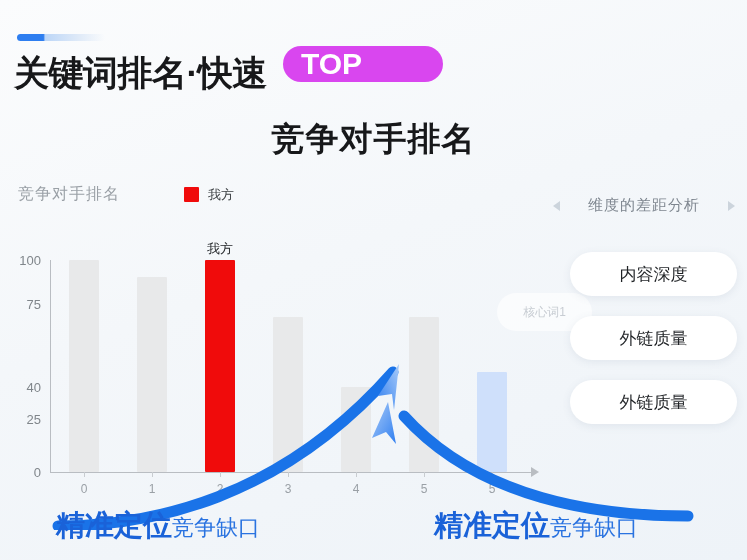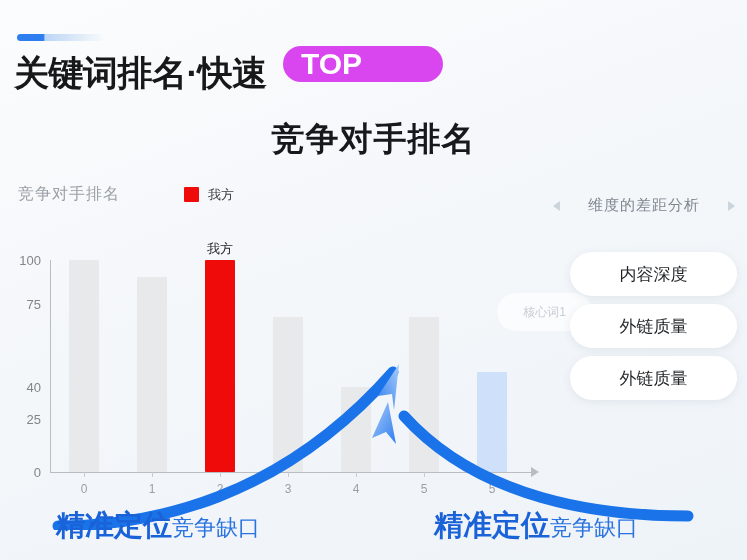"内容深度" #gap-cards { gap: 8px -> 20px }
